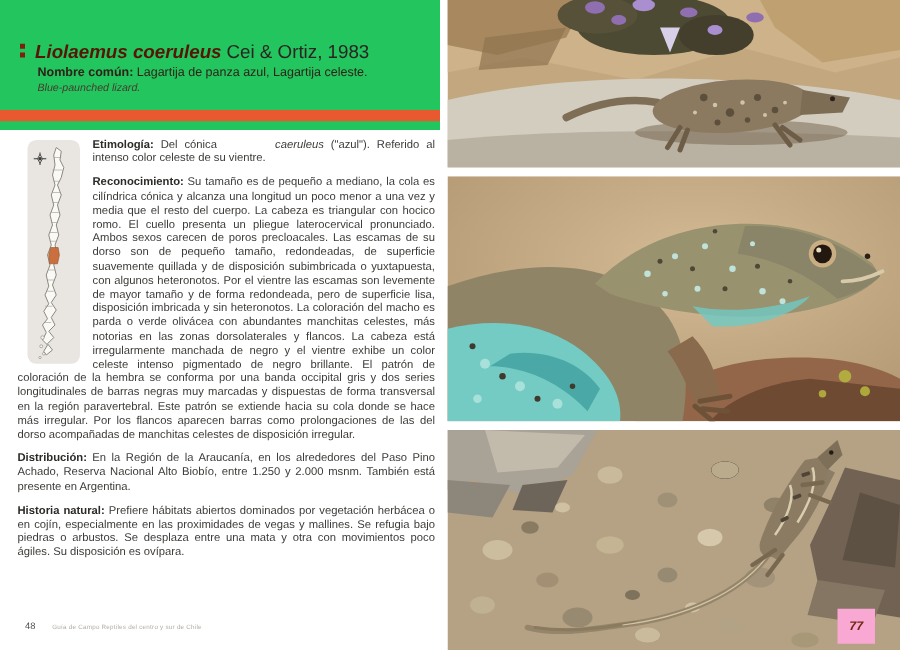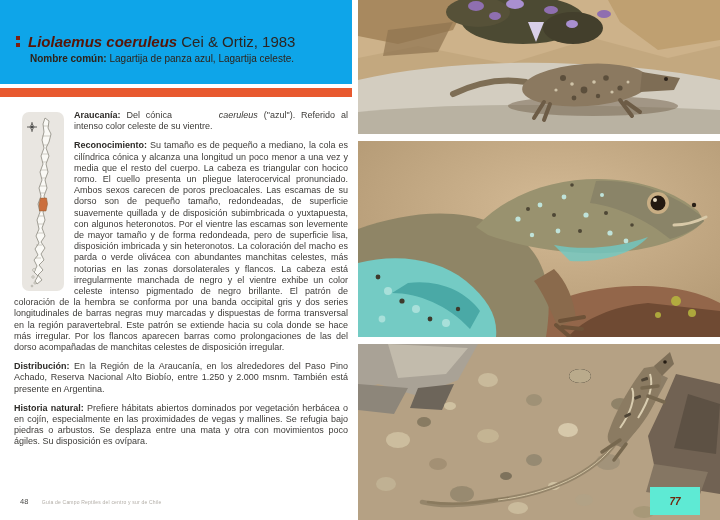"Liolaemus coeruleus Cei & Ortiz," .header { background: #0ea5e9 -> #22c55e; height: 84px -> 104px }
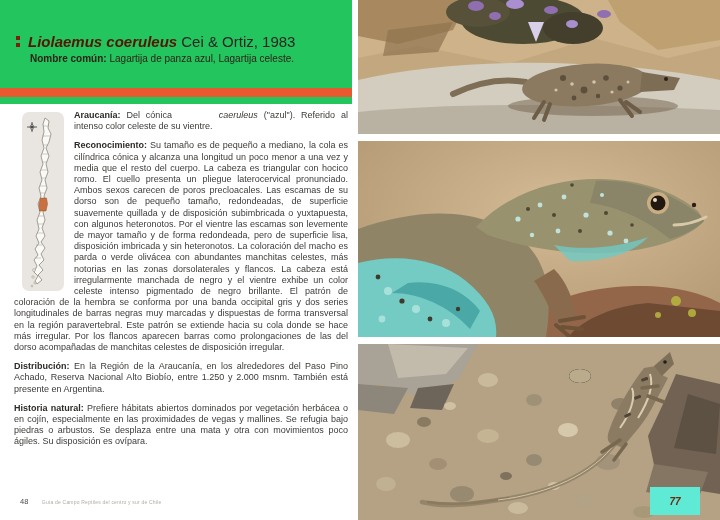"Blue-paunched lizard." div.english { html: none -> <div>Blue-paunched lizard.</div> }
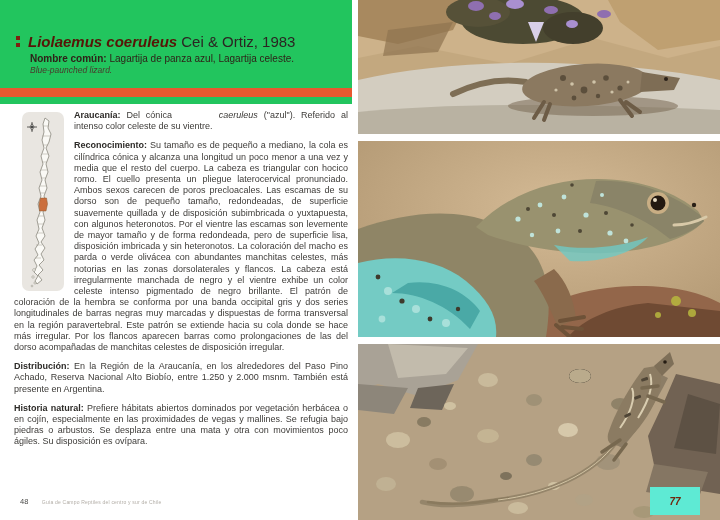"Araucanía:" span.seclabel { text: Araucanía -> Etimología }
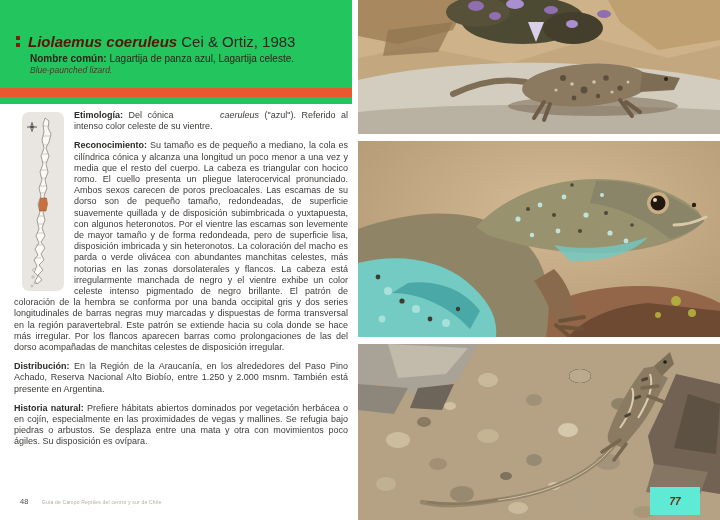"77" .page-tab { background: #5eead4 -> #f9a8d4; width: 50px -> 30px }
